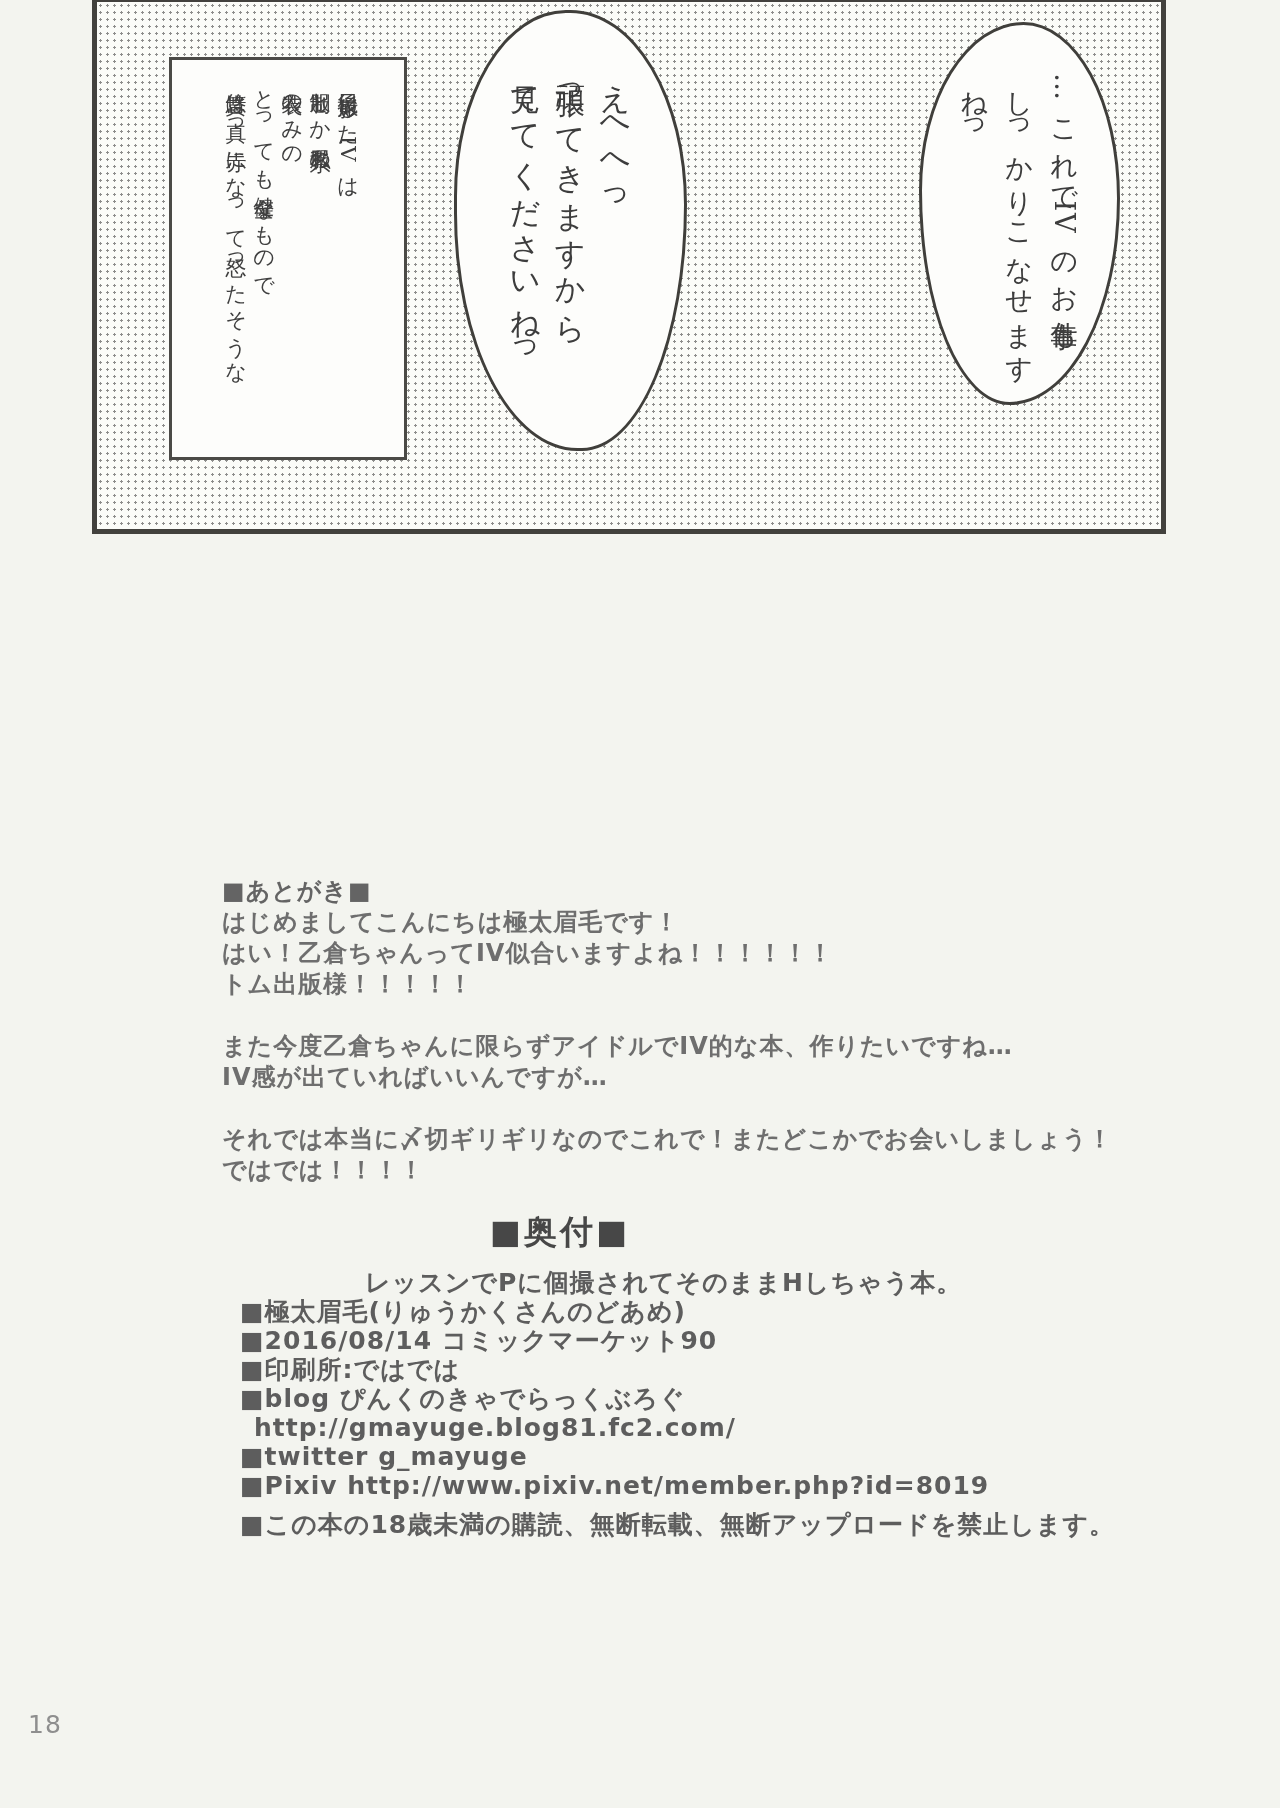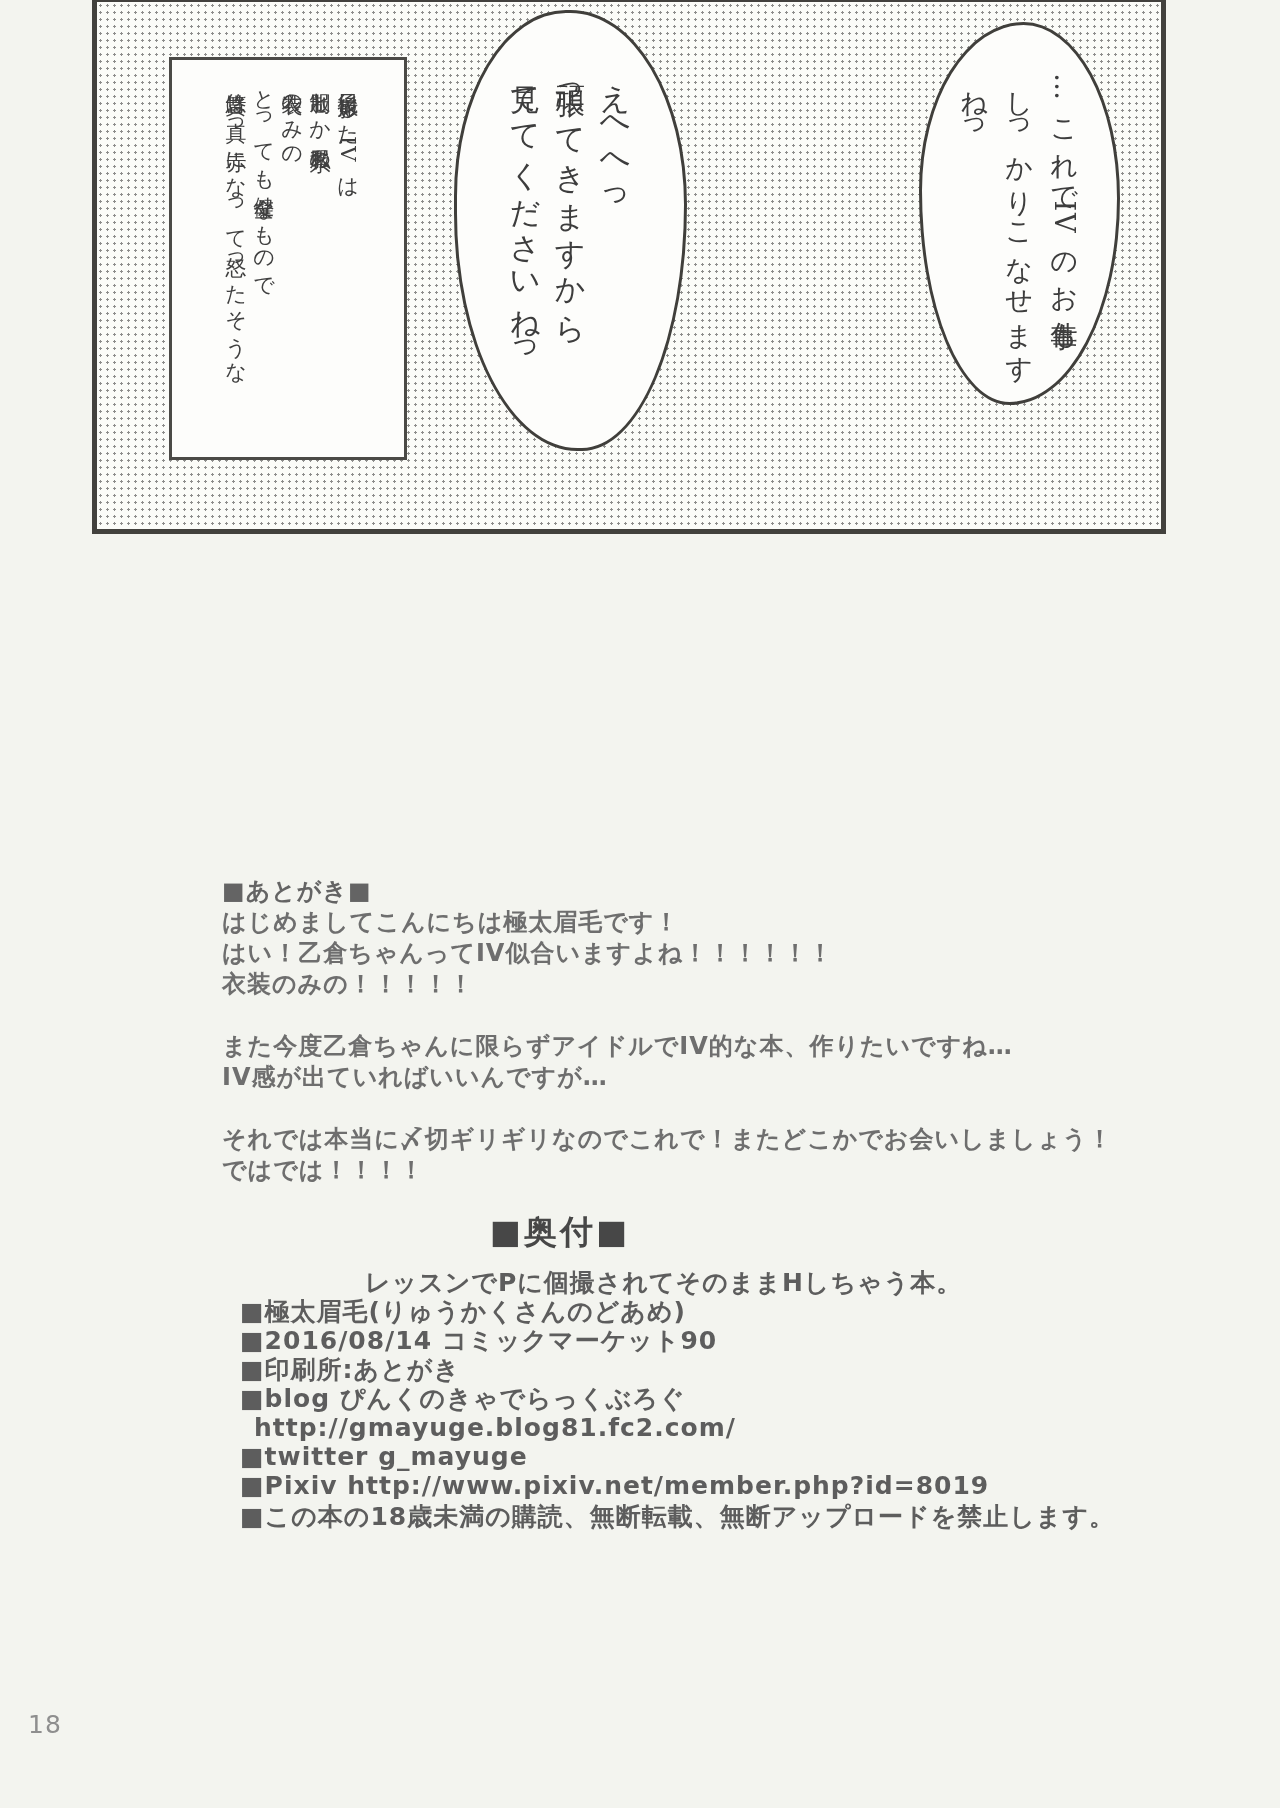"衣装のみの！！！！！" div.aft-line { text: 衣装のみの -> トム出版様 }
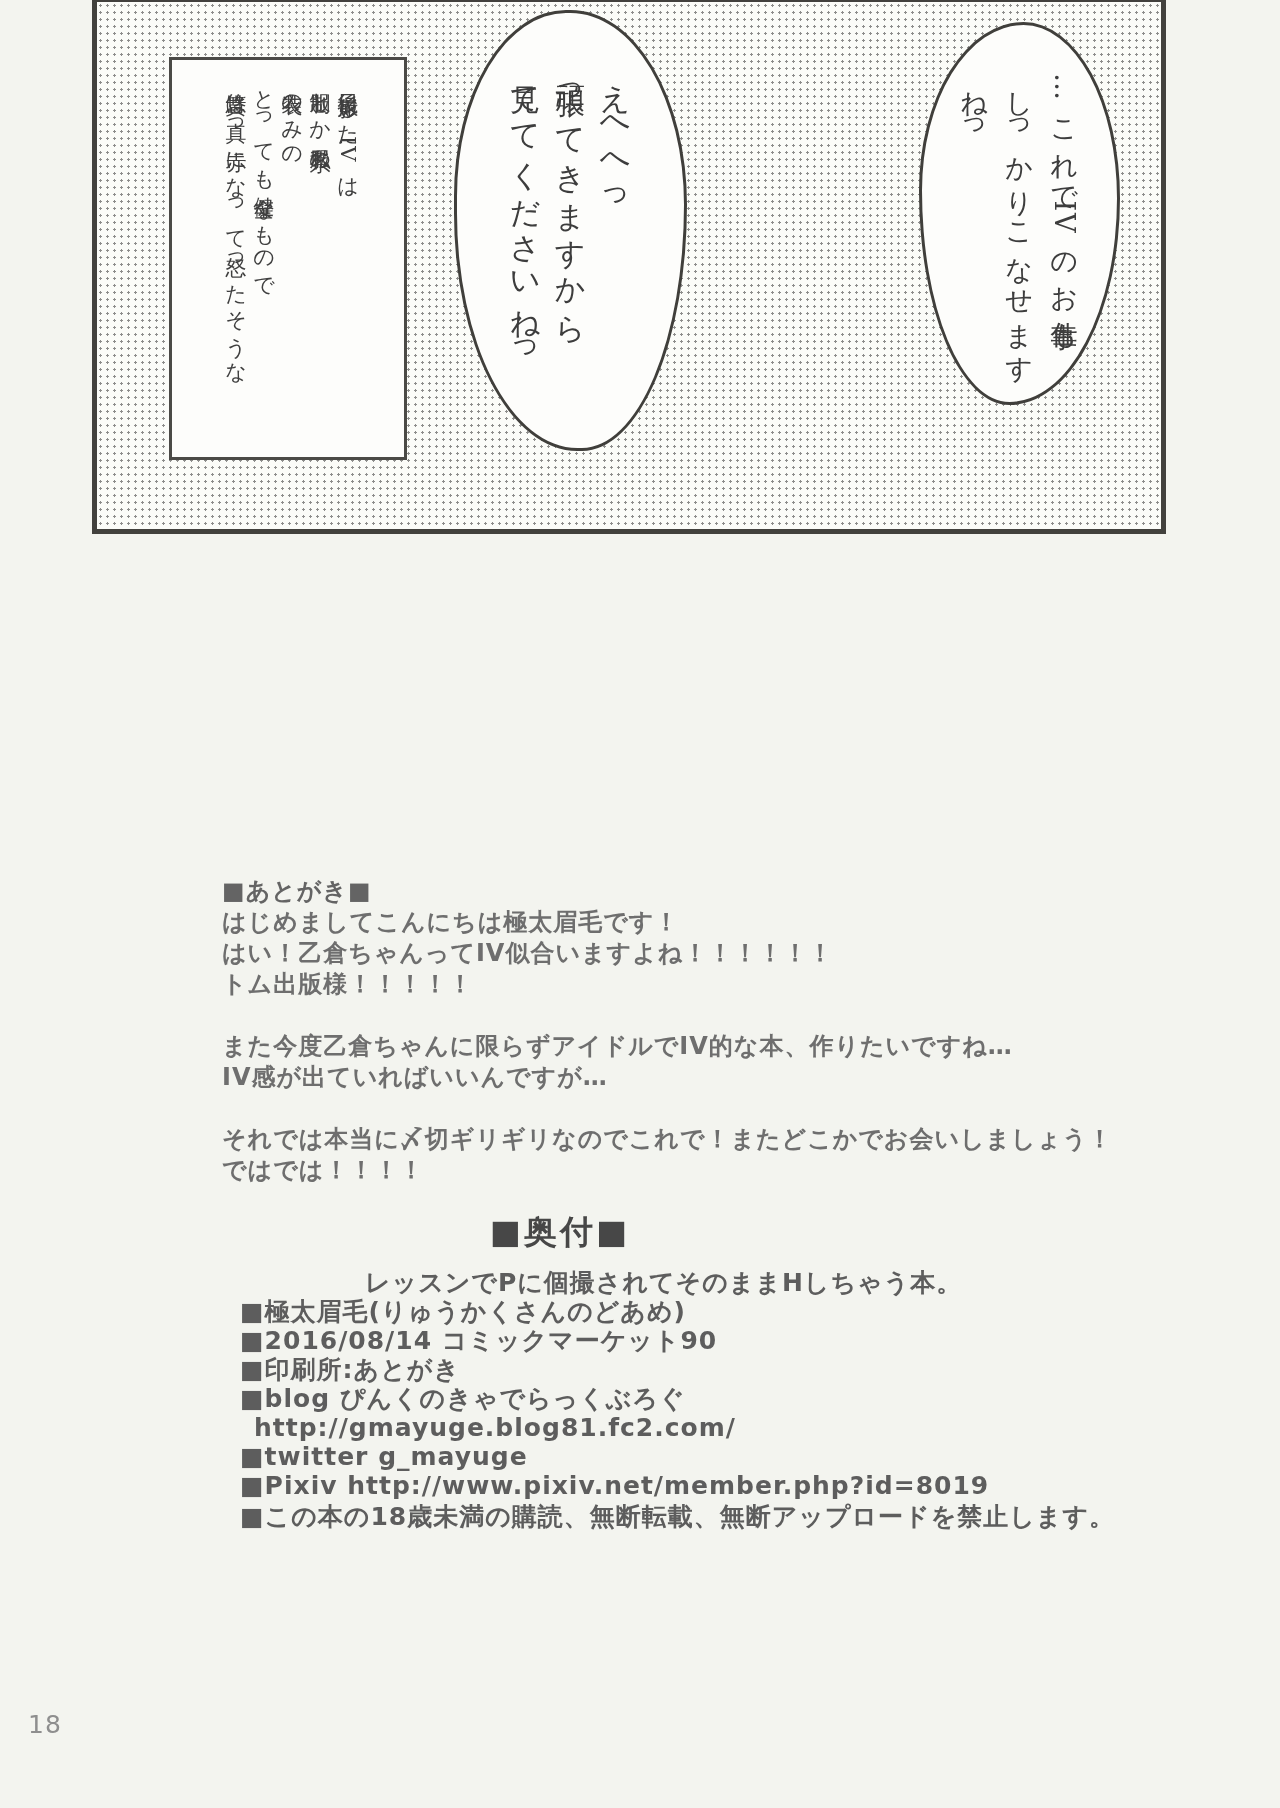"■印刷所:あとがき" div.colo-line { text: :あとがき -> :ではでは }
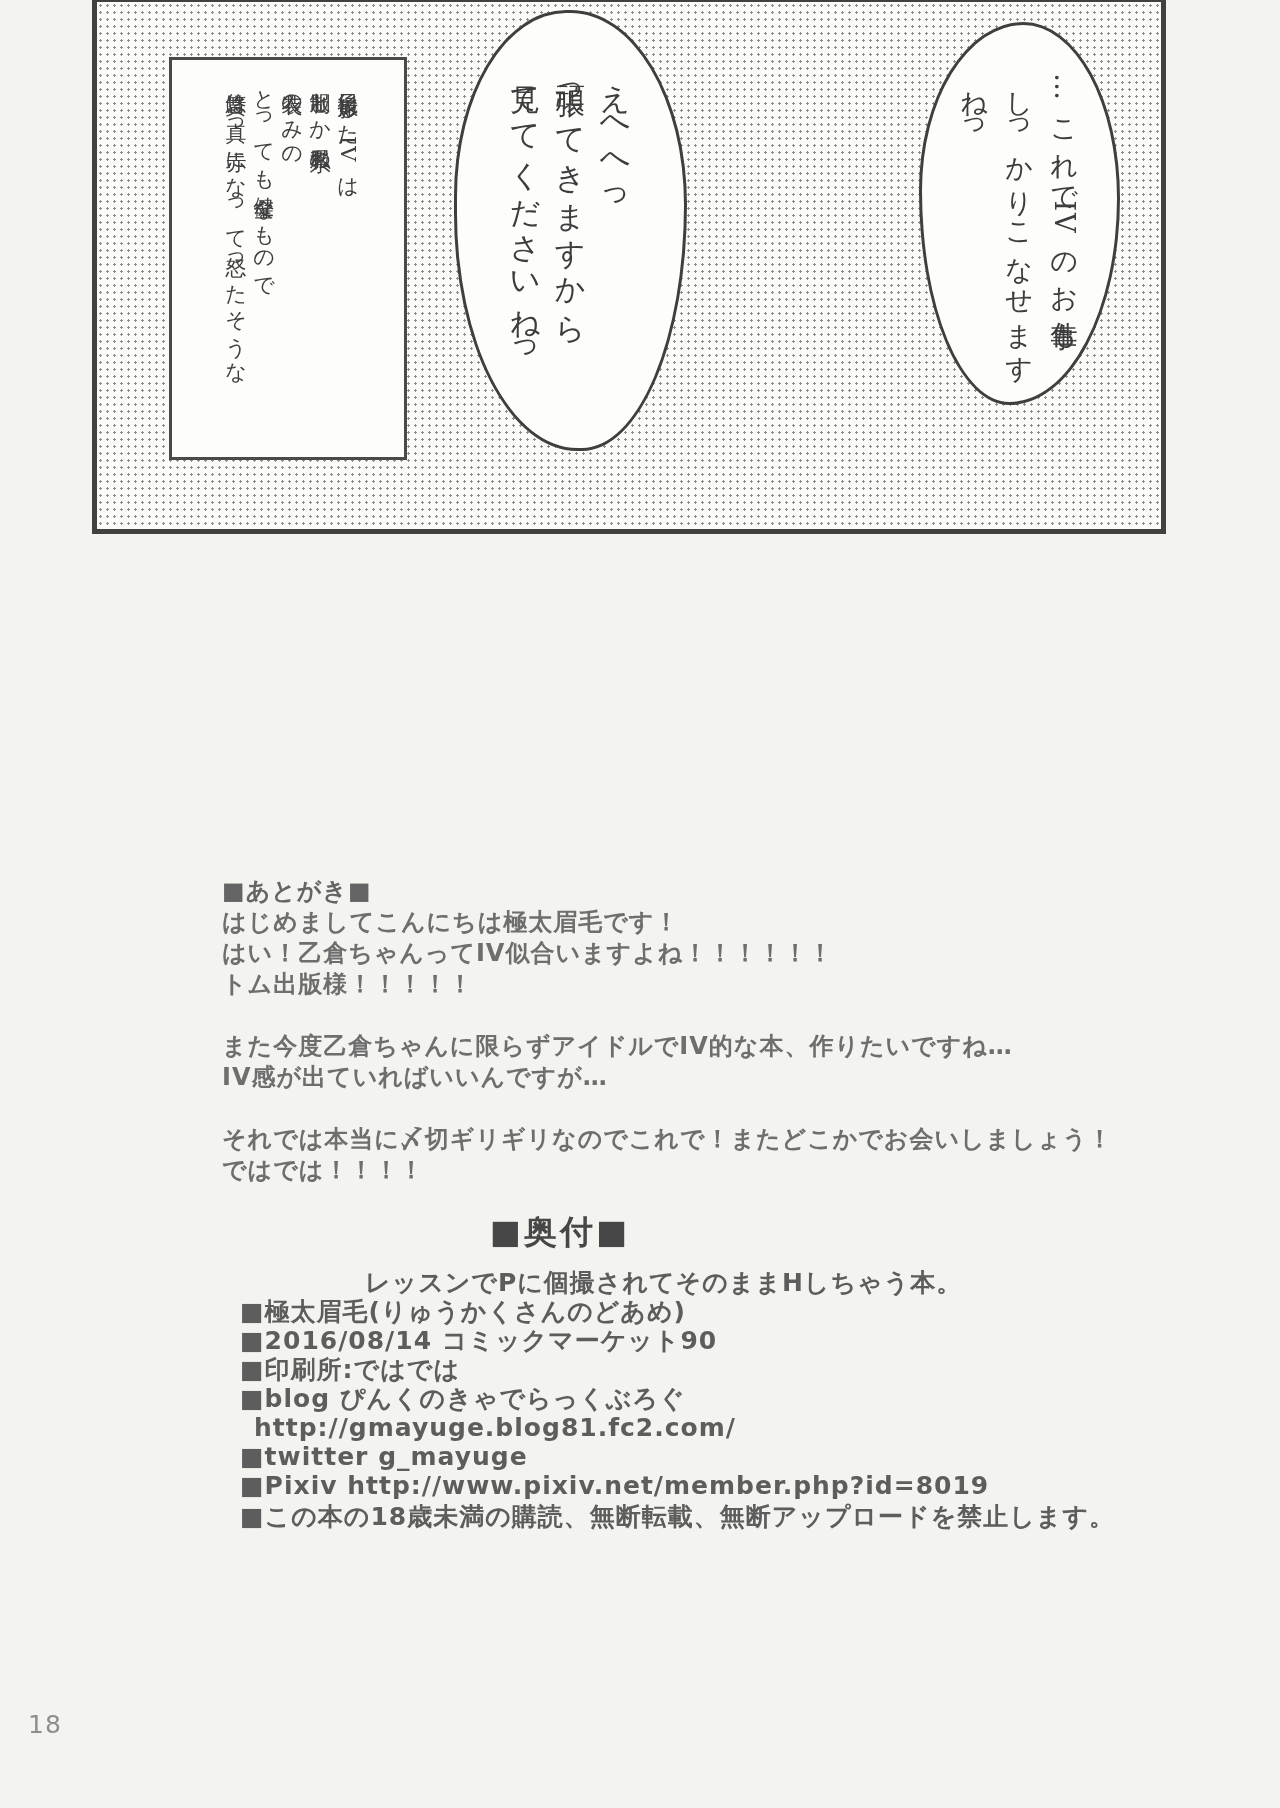"■この本の18歳未満の購読、無断転載、無断アップロードを禁止します。" .colo-notice { margin-top: 2px -> 10px }
